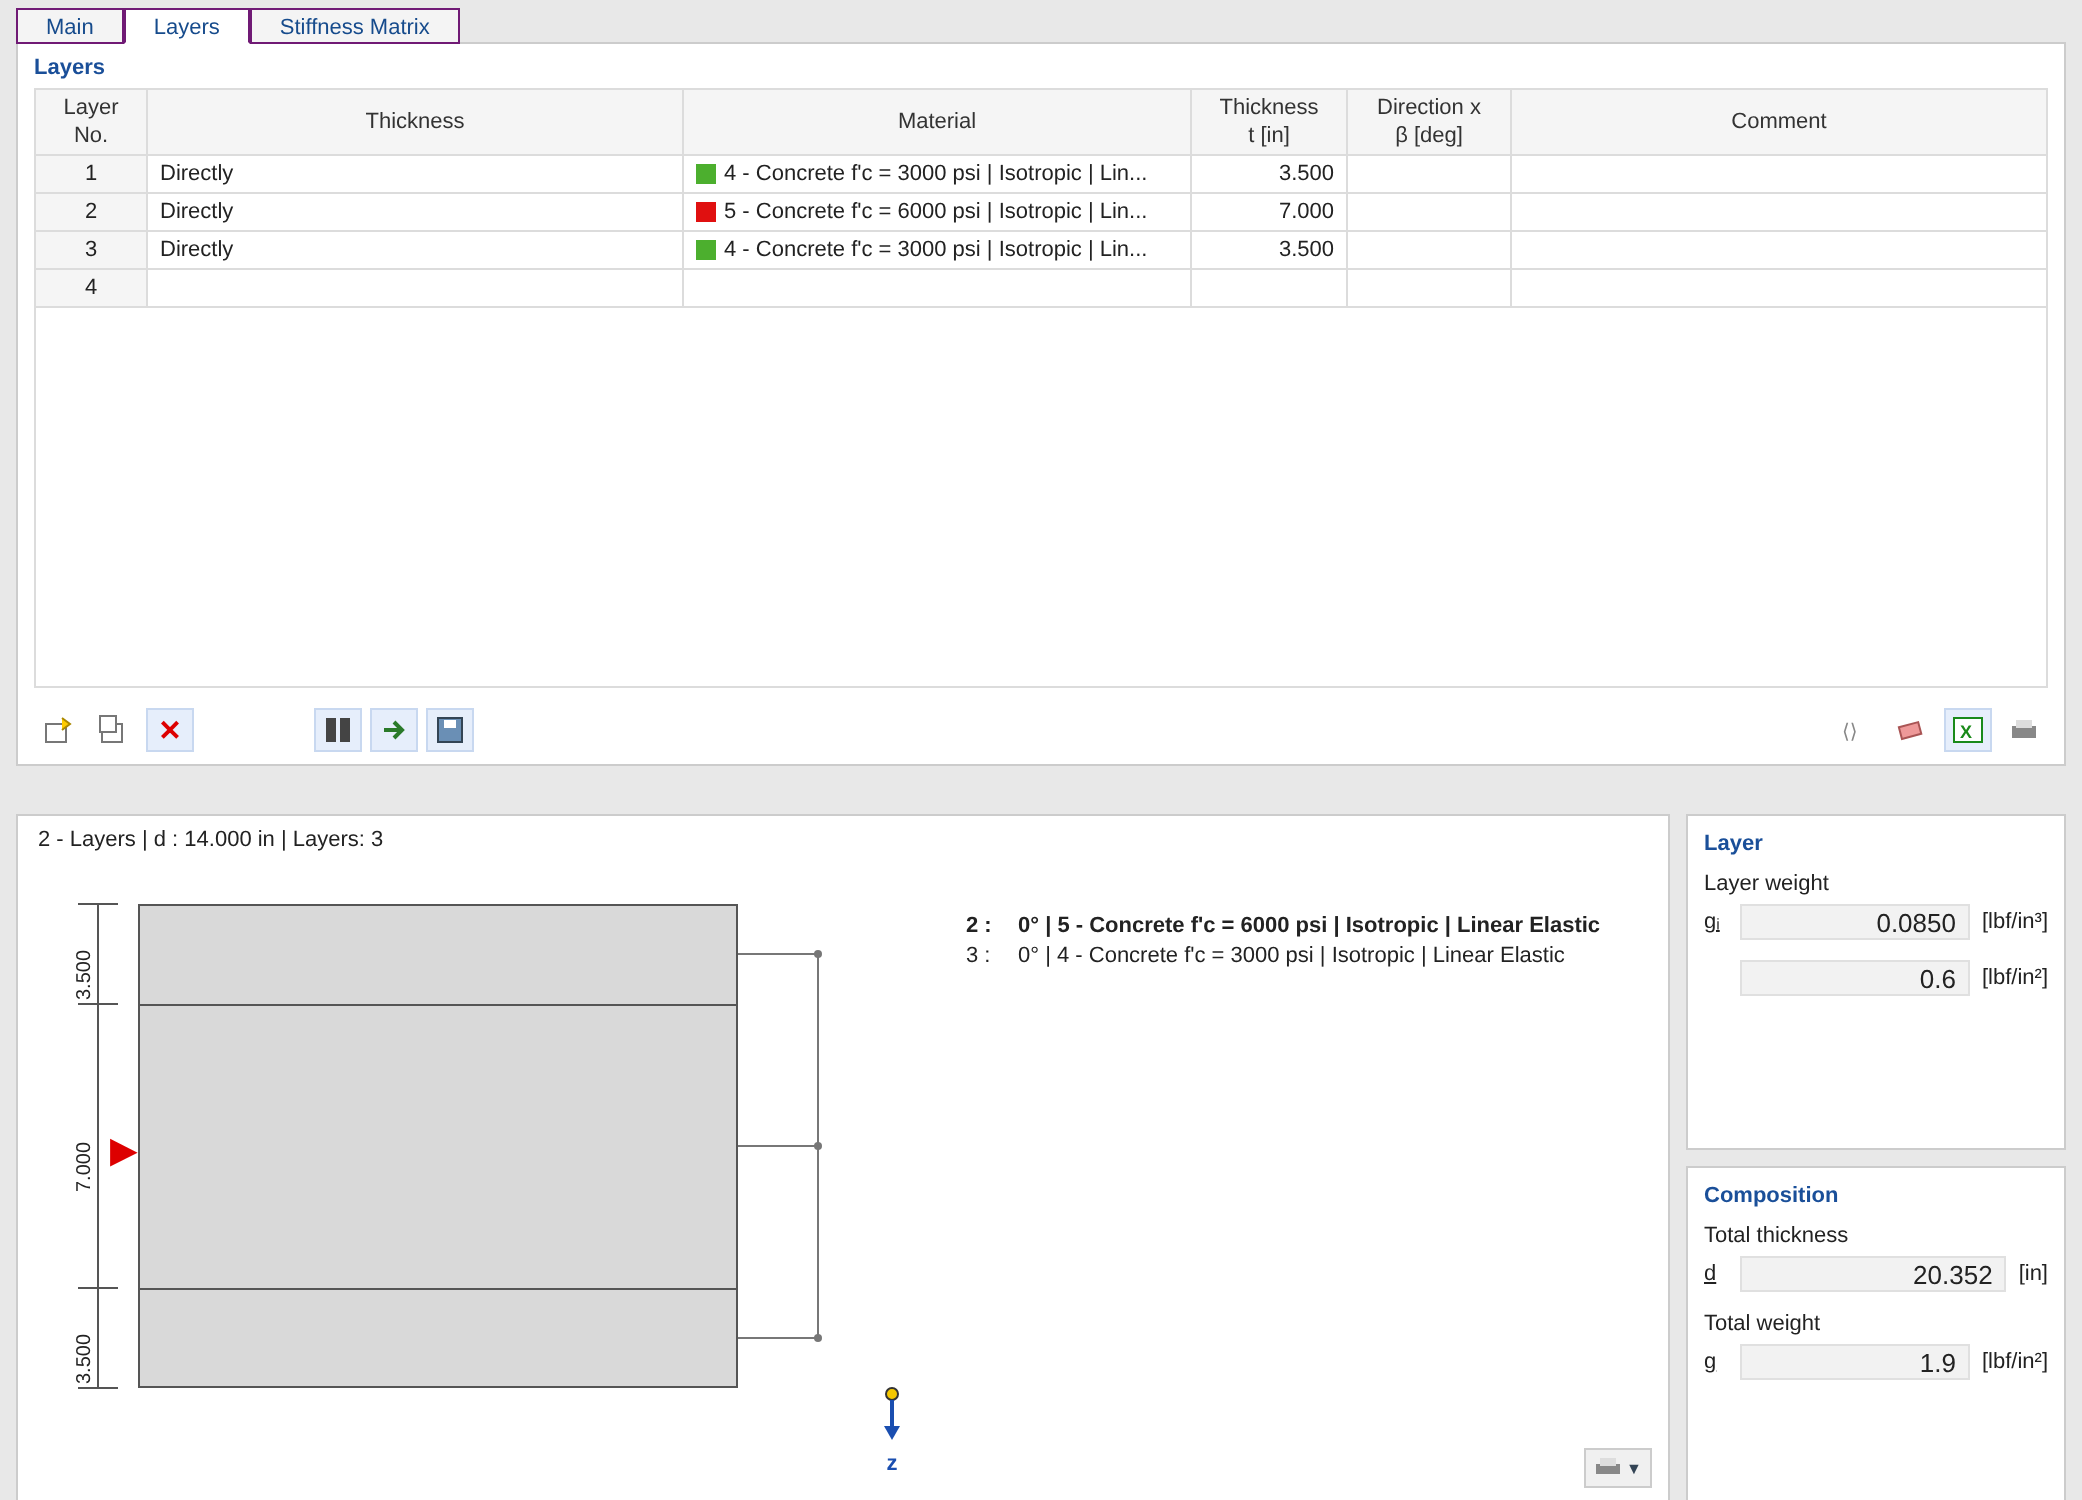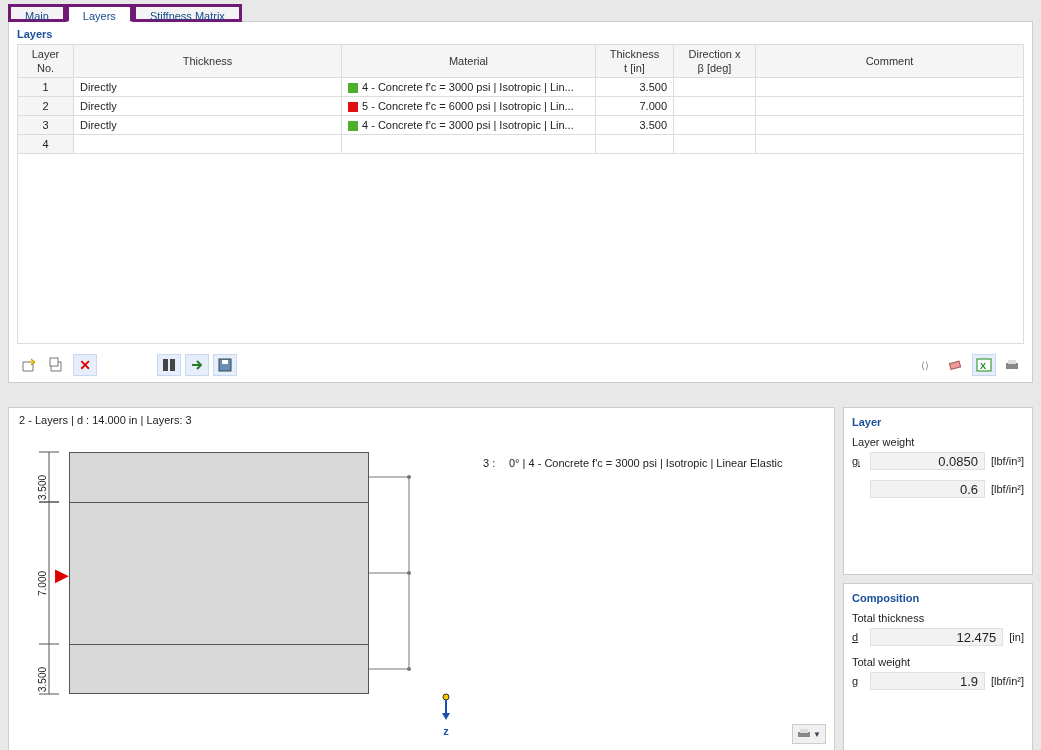"Main" .tab { border: 3px solid #701a75 -> 1px solid #701a75 }
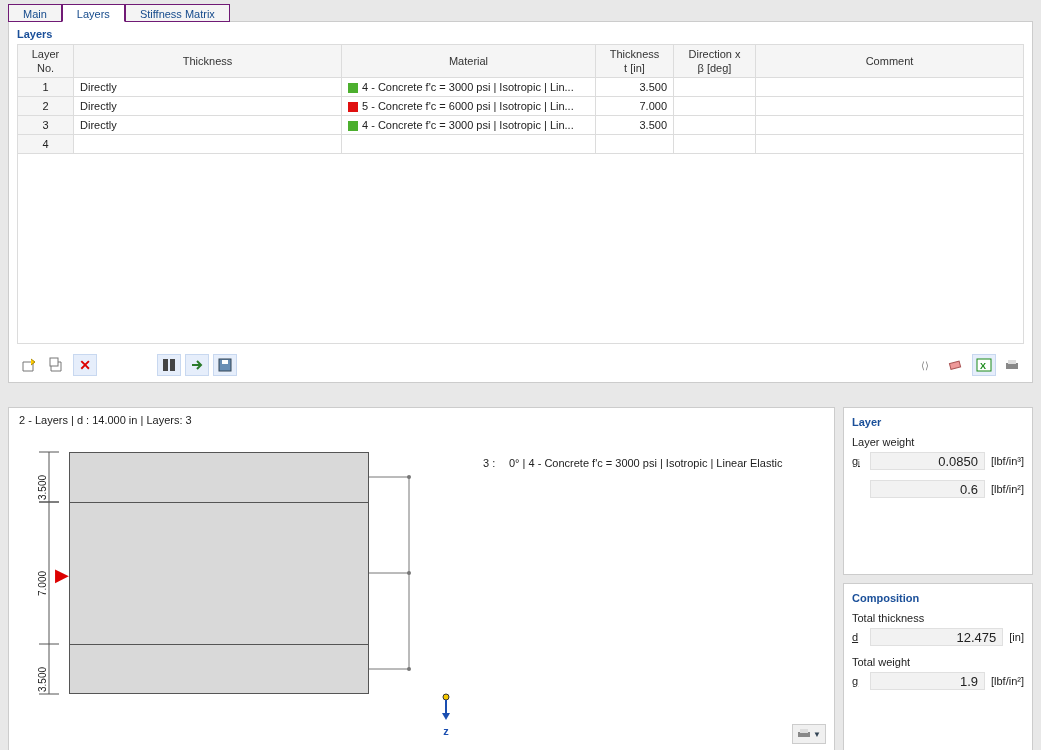"2 : 0° | 5" div.annot-row { html: none -> <div><span>2 :</span><span>0° | 5 - Concrete f'c = 6000 psi | Isotropic | Linear Elastic</span></div> }
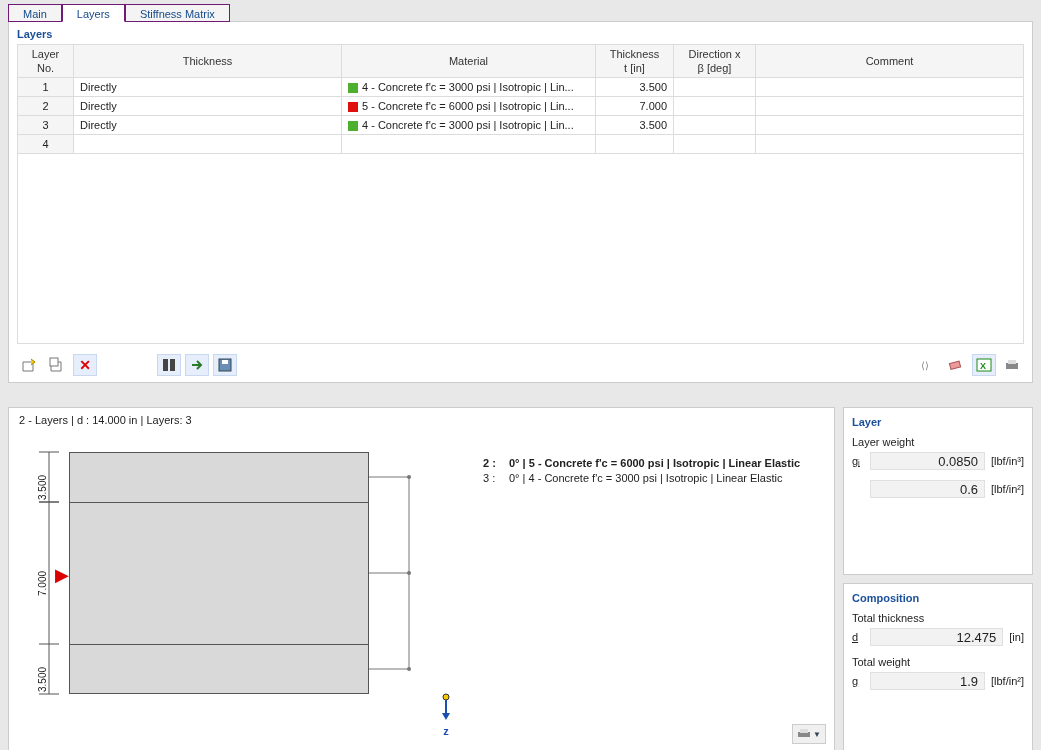"12.475" div.val-box { text: 12.475 -> 20.352 }
